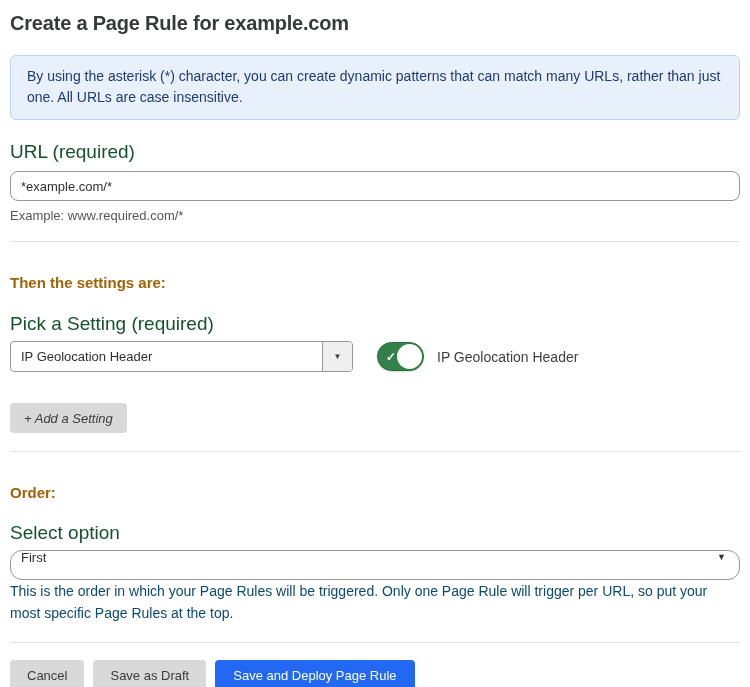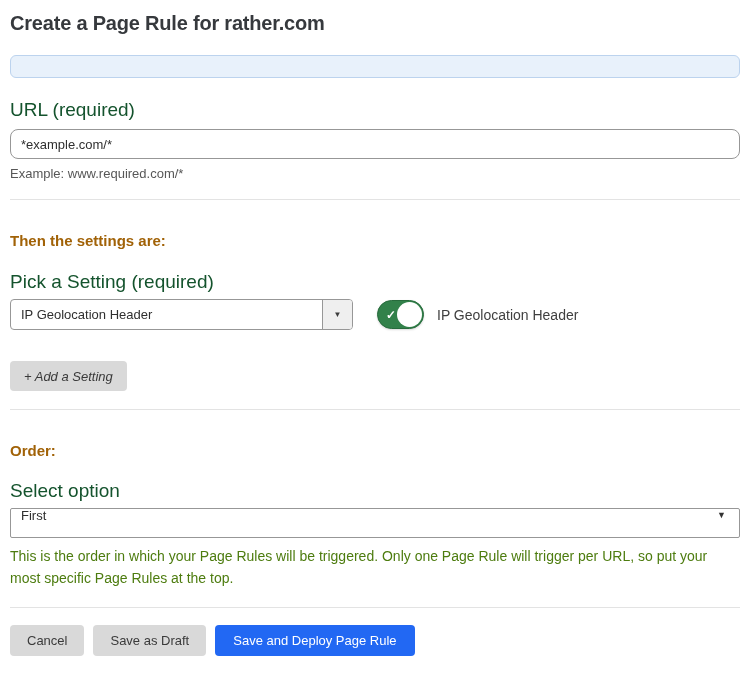"Create a Page Rule for" h1.page-title { text: rather.com -> example.com }
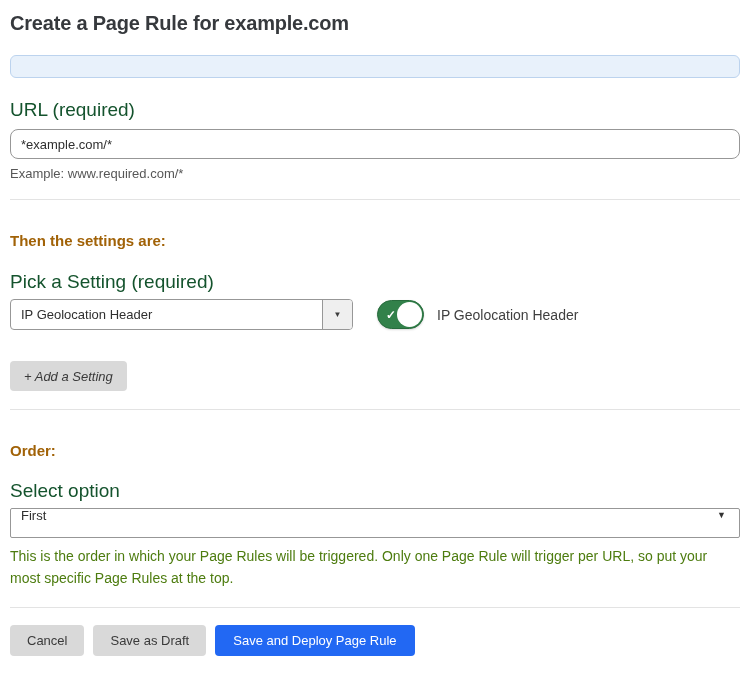"By using the asterisk (*)" div { html: none -> <div>By using the asterisk (*) character, you can create dynamic patterns that can match many URLs, rather than just one. All URLs are case insensitive.</div> }
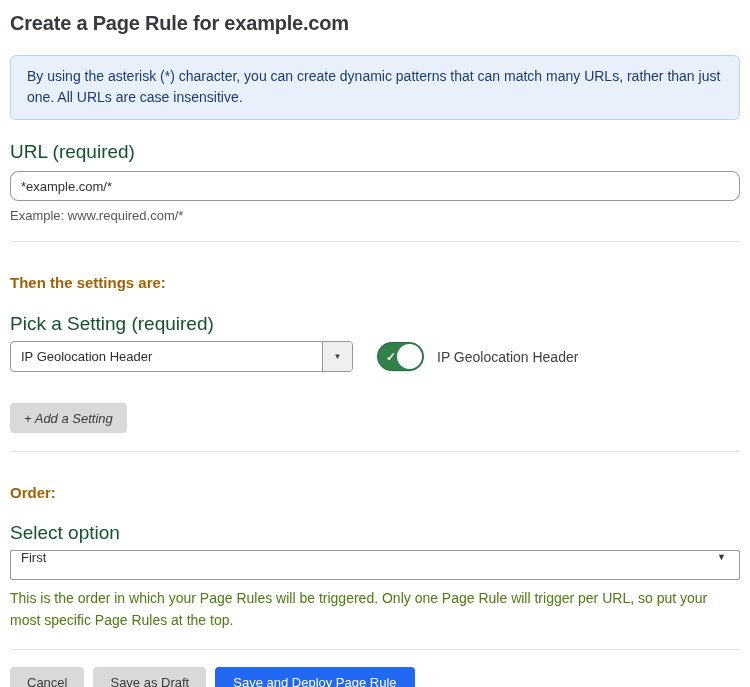"First" .order-select { border-radius: 2px -> 12px }
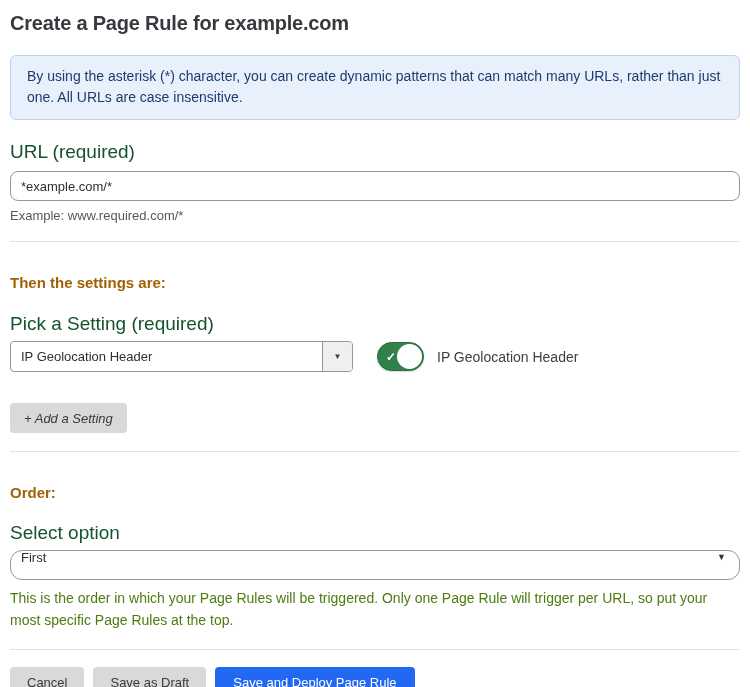"This is the order in" .order-helper { color: #4d7c0f -> #0c4a6e; margin-top: 7px -> none }
